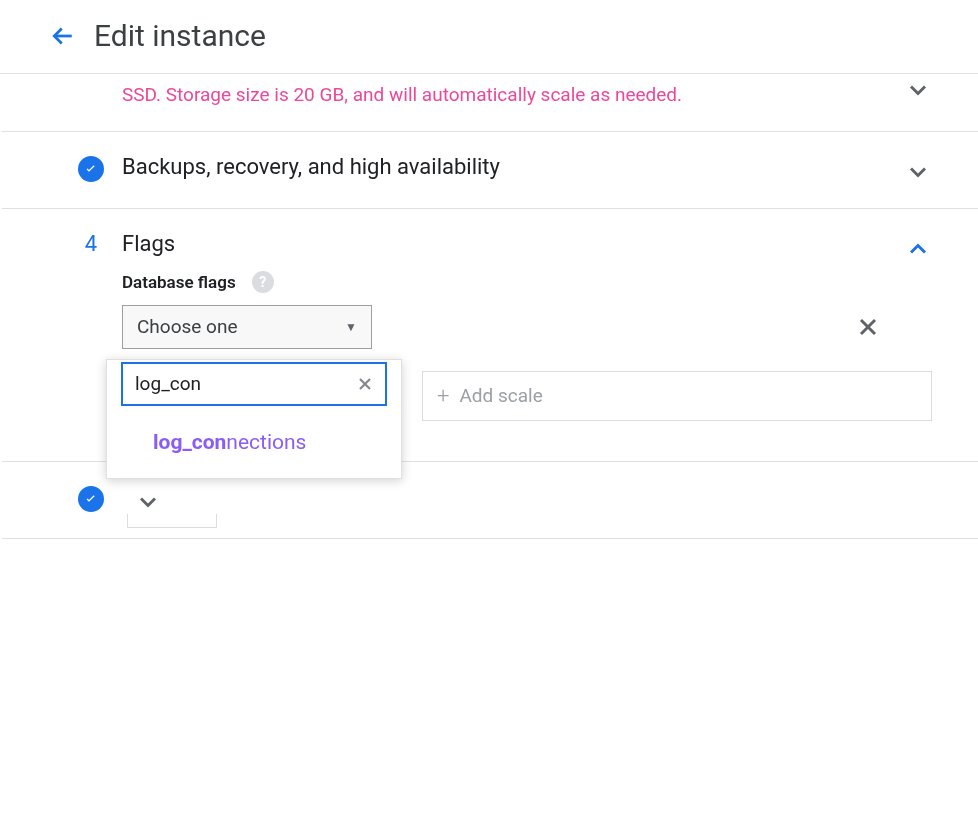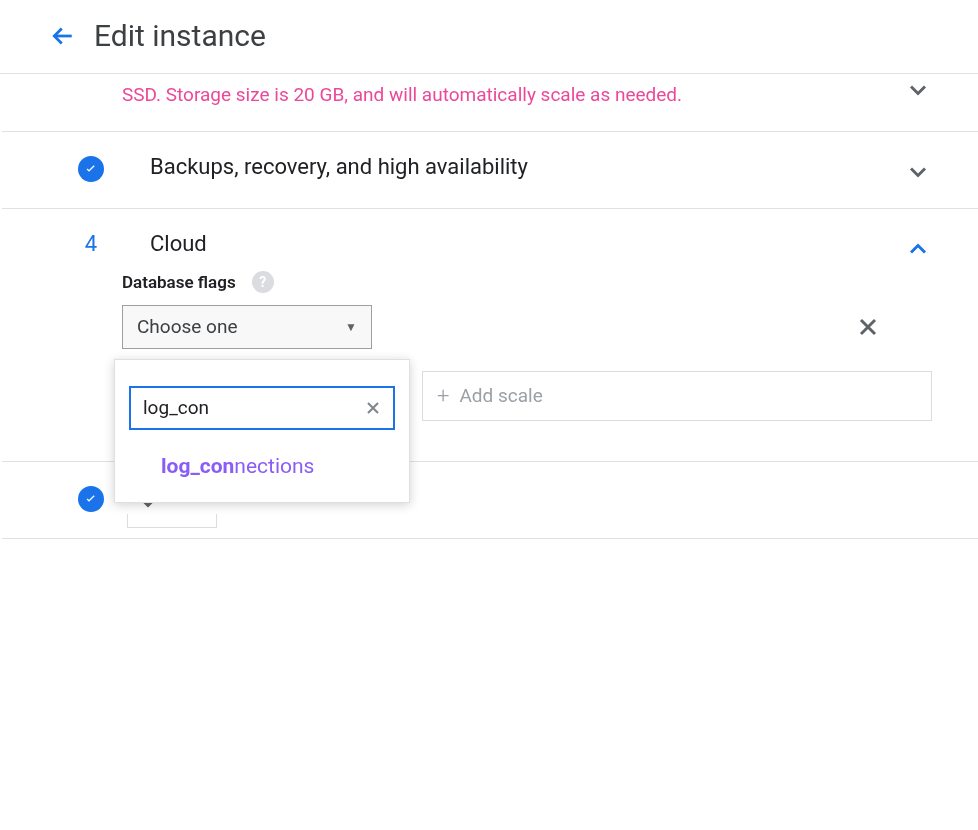"Backups, recovery, and high availability" .section-body { margin-left: 28px -> none }
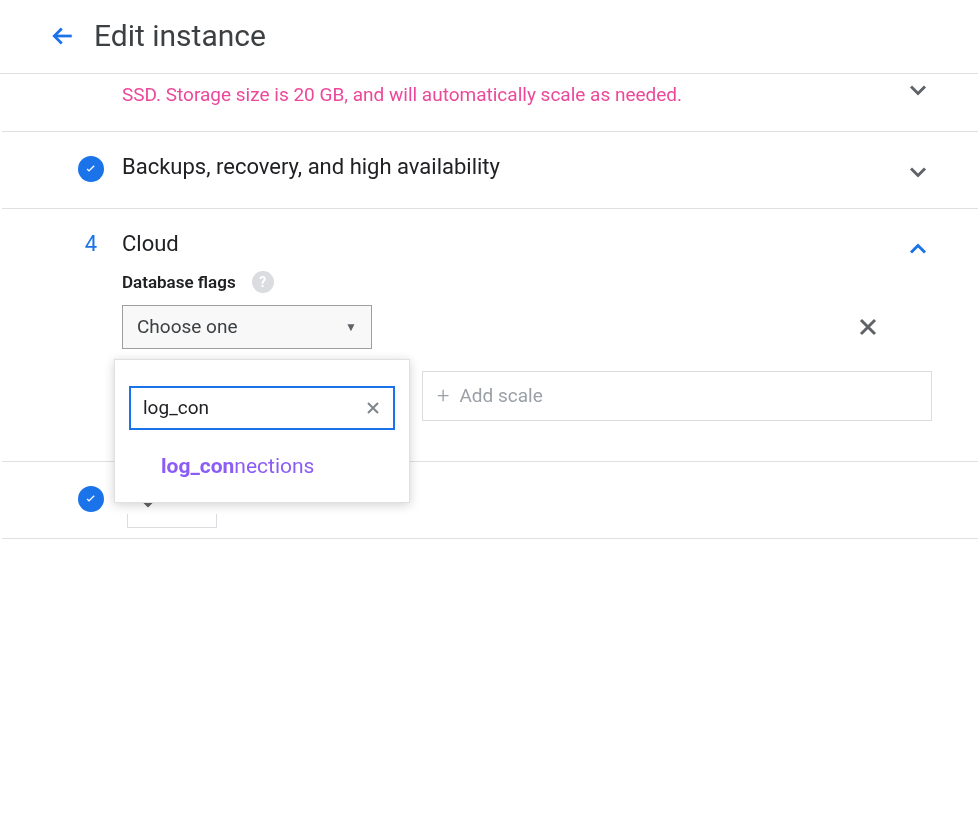"Cloud" div.section-title { text: Cloud -> Flags }
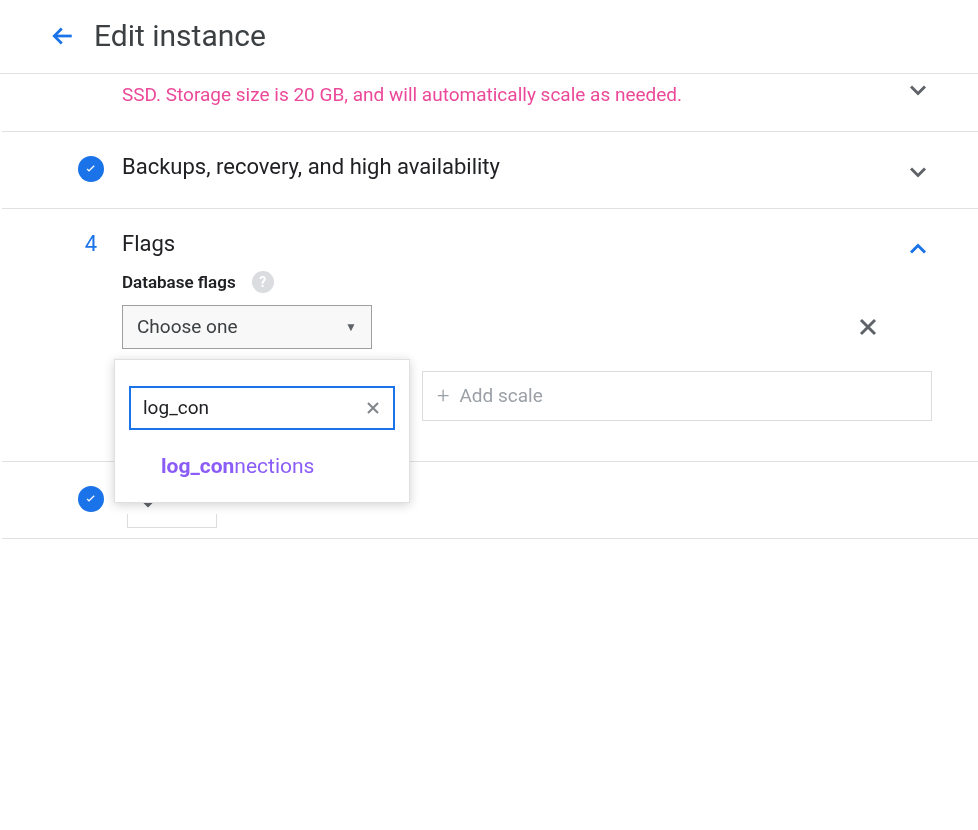"log_con" .dropdown-popup { left: 112px -> 104px; padding: 26px 0 10px 0 -> 2px 0 10px 0 }
